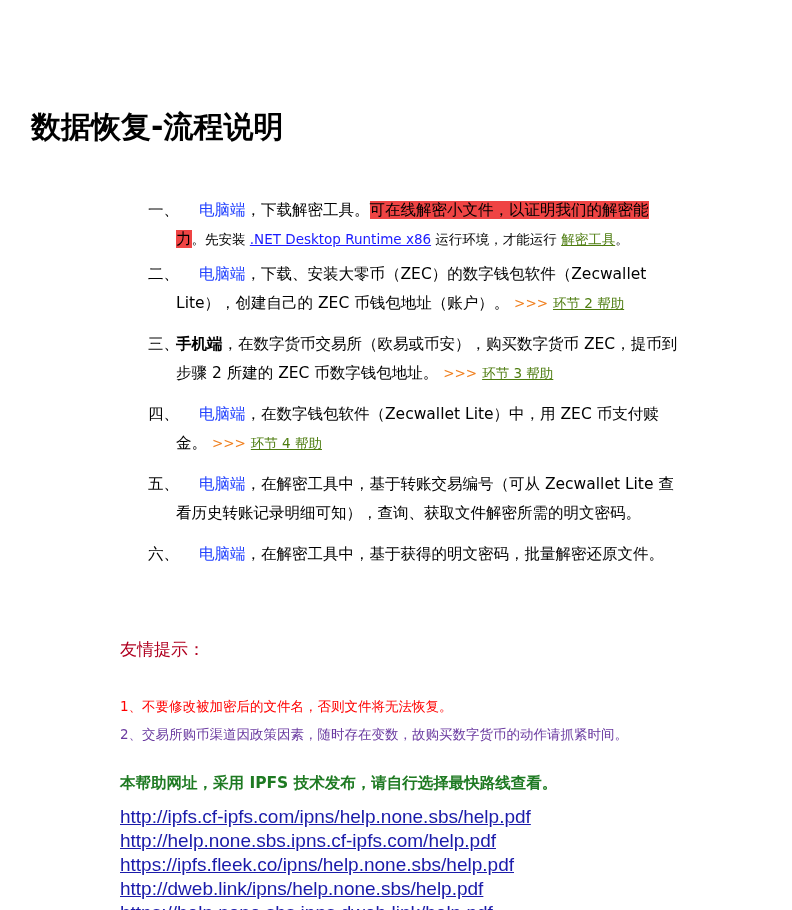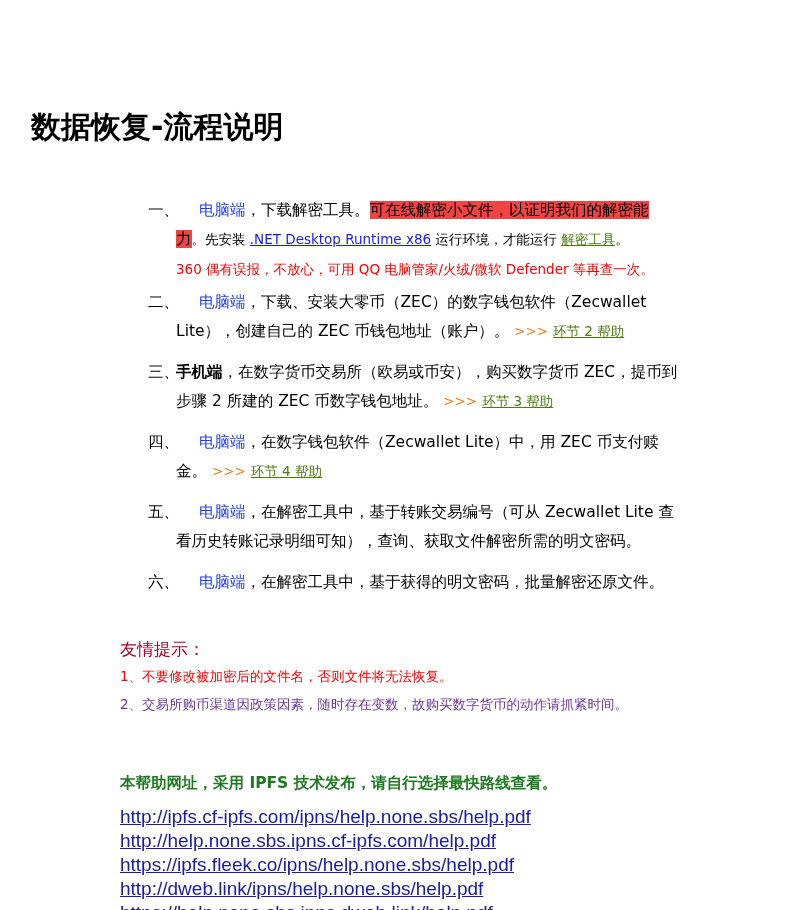"360 偶有误报，不放心，可用 QQ 电脑管家/火绒/微软 Defender" span.step1-extra { html: <span>360 偶有误报，不放心，可用 QQ 电脑管家/火绒/微软 Defender 等再查一次。</span> -> none }
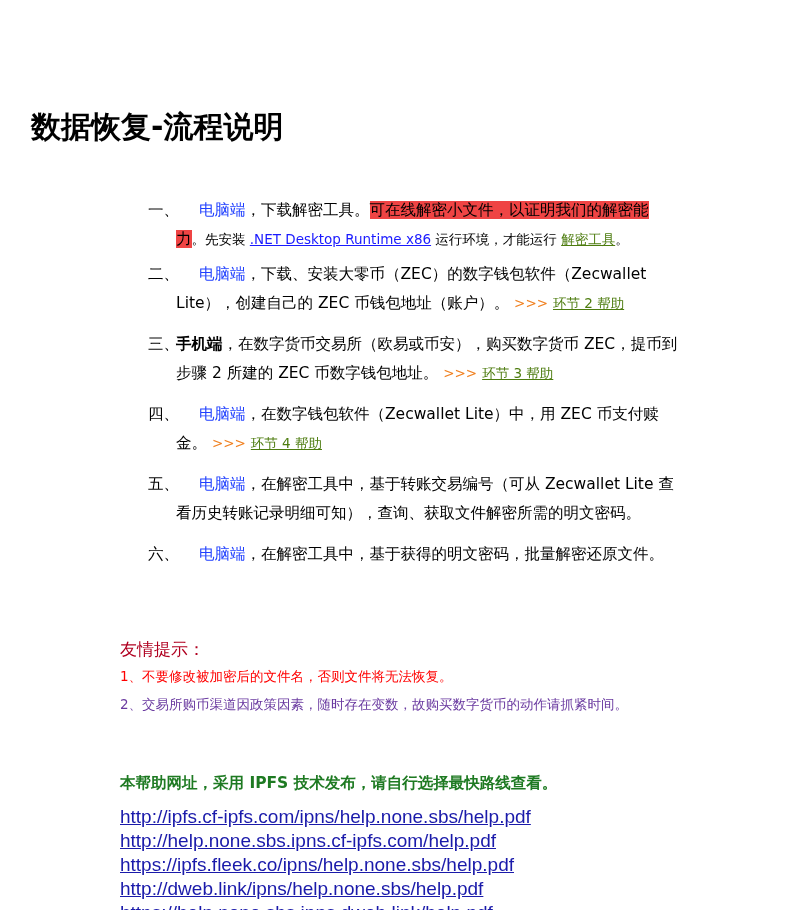"1、不要修改被加密后的文件名，否则文件将无法恢复。" .tips { top: 662px -> 692px }
